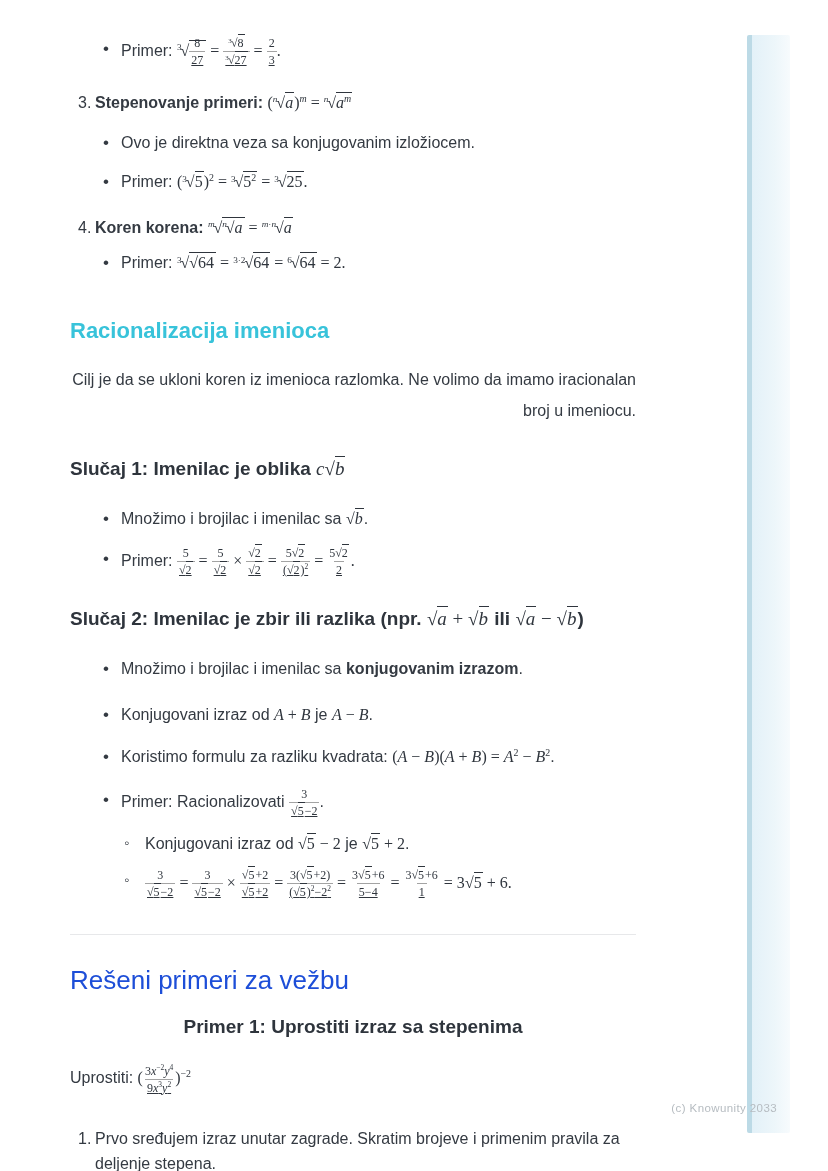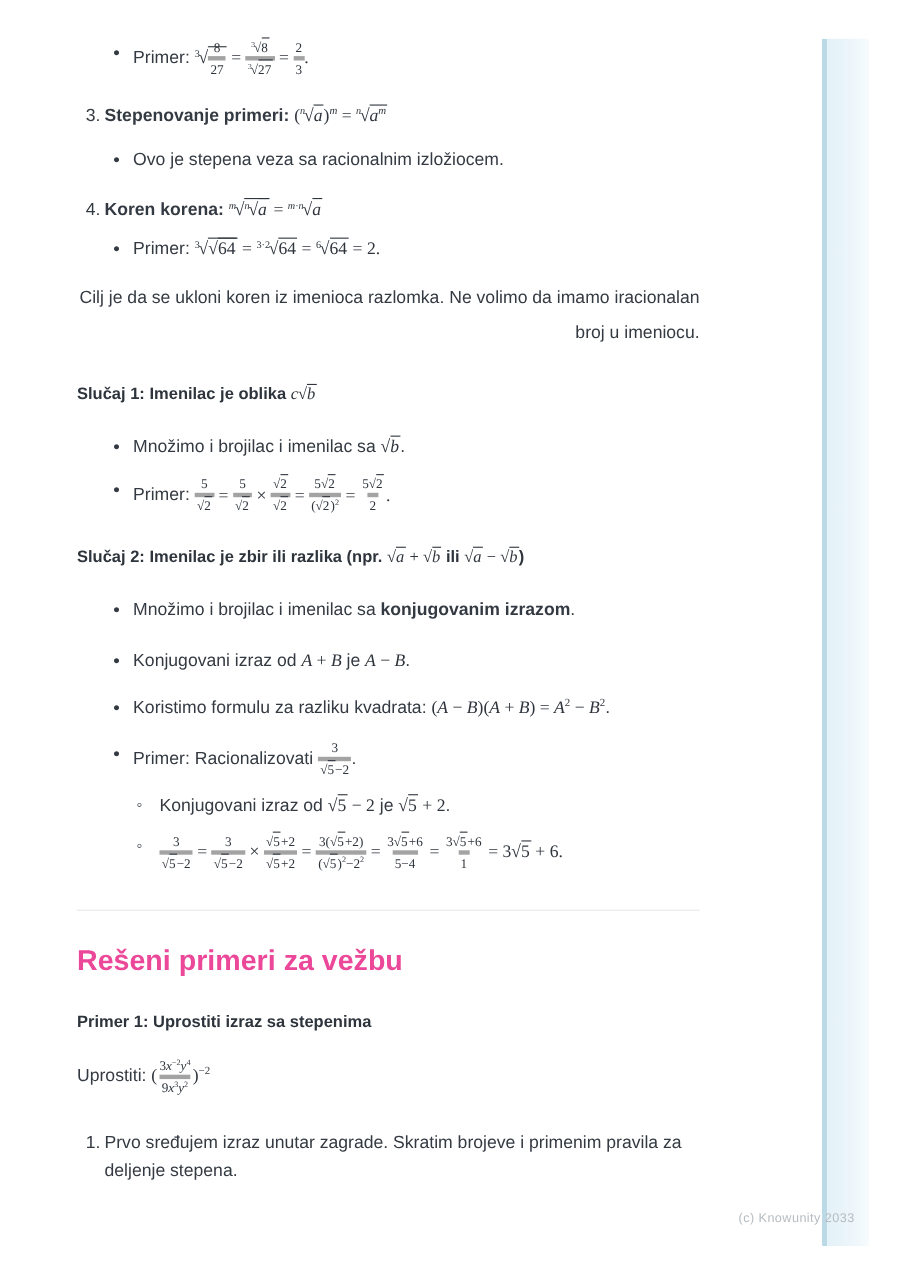"27" .fr .de { border-top: 4px solid #a3a3a3 -> 1px solid #a3a3a3; text-decoration: none -> underline }
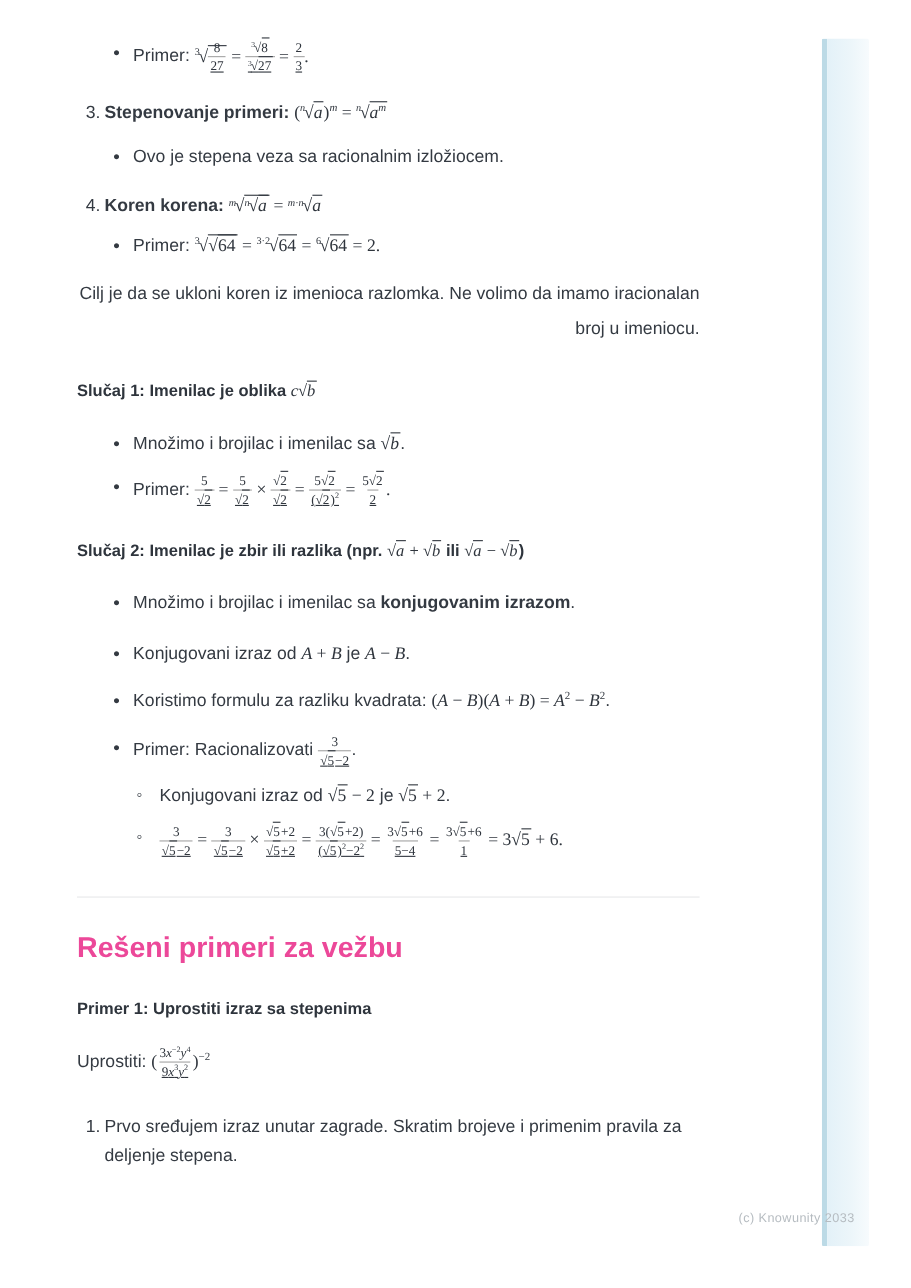"Ovo je stepena veza sa" li { text: stepena veza sa racionalnim -> direktna veza sa konjugovanim }
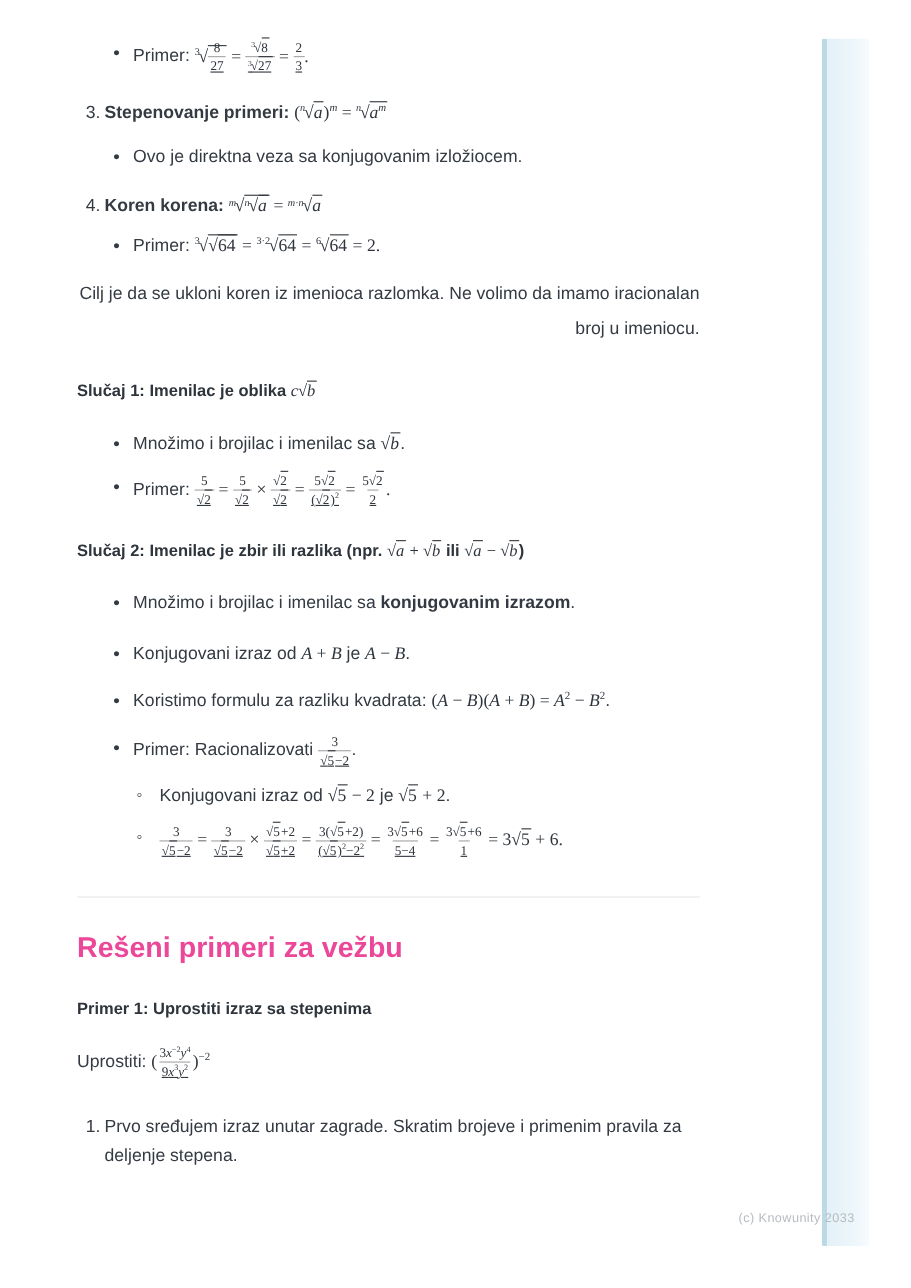"Primer: (3√5)2 = 3√52 =" li { html: none -> <li>Primer: <span>(<span><span>3</span><span>√</span><span>5</span></span>)<sup>2</sup> = <span><span>3</span><span>√</span><span>5<sup>2</sup></span></span> = <span><span>3</span><span>√</span><span>25</span></span>.</span></li> }
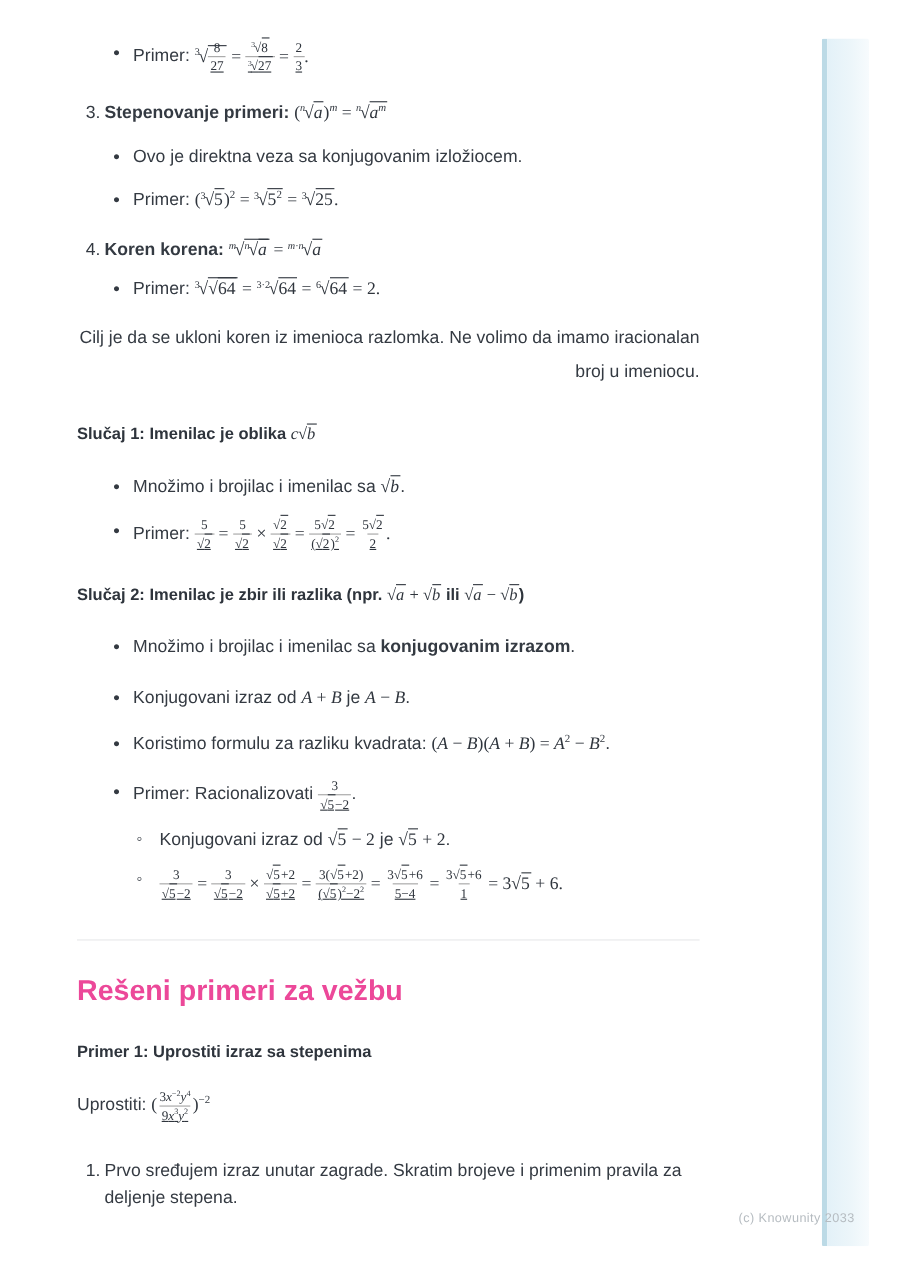"Racionalizacija imenioca" h3.sec { html: none -> <h3>Racionalizacija imenioca</h3> }
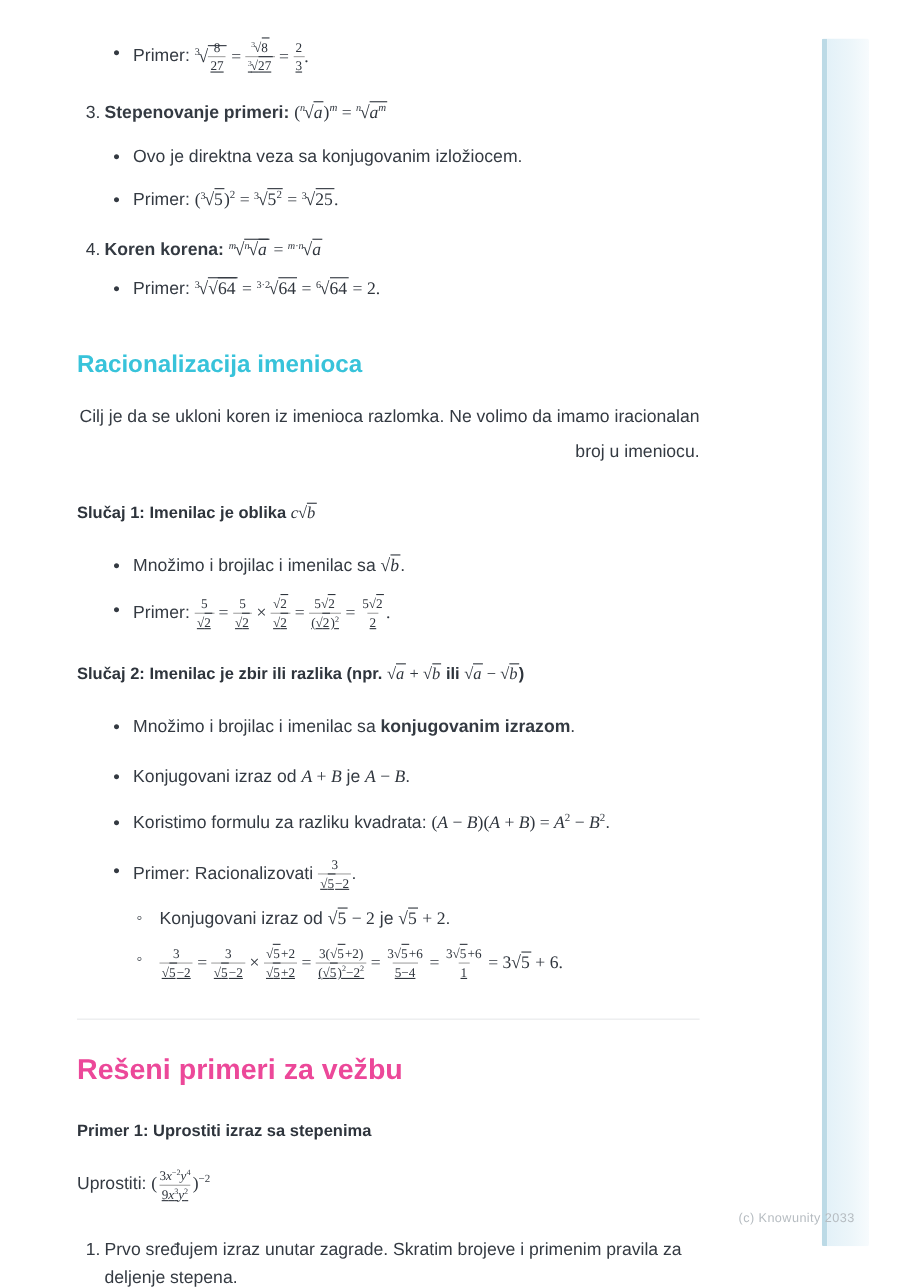"Slučaj 1: Imenilac je oblika" .subhead { font-size: 15px -> 19px }
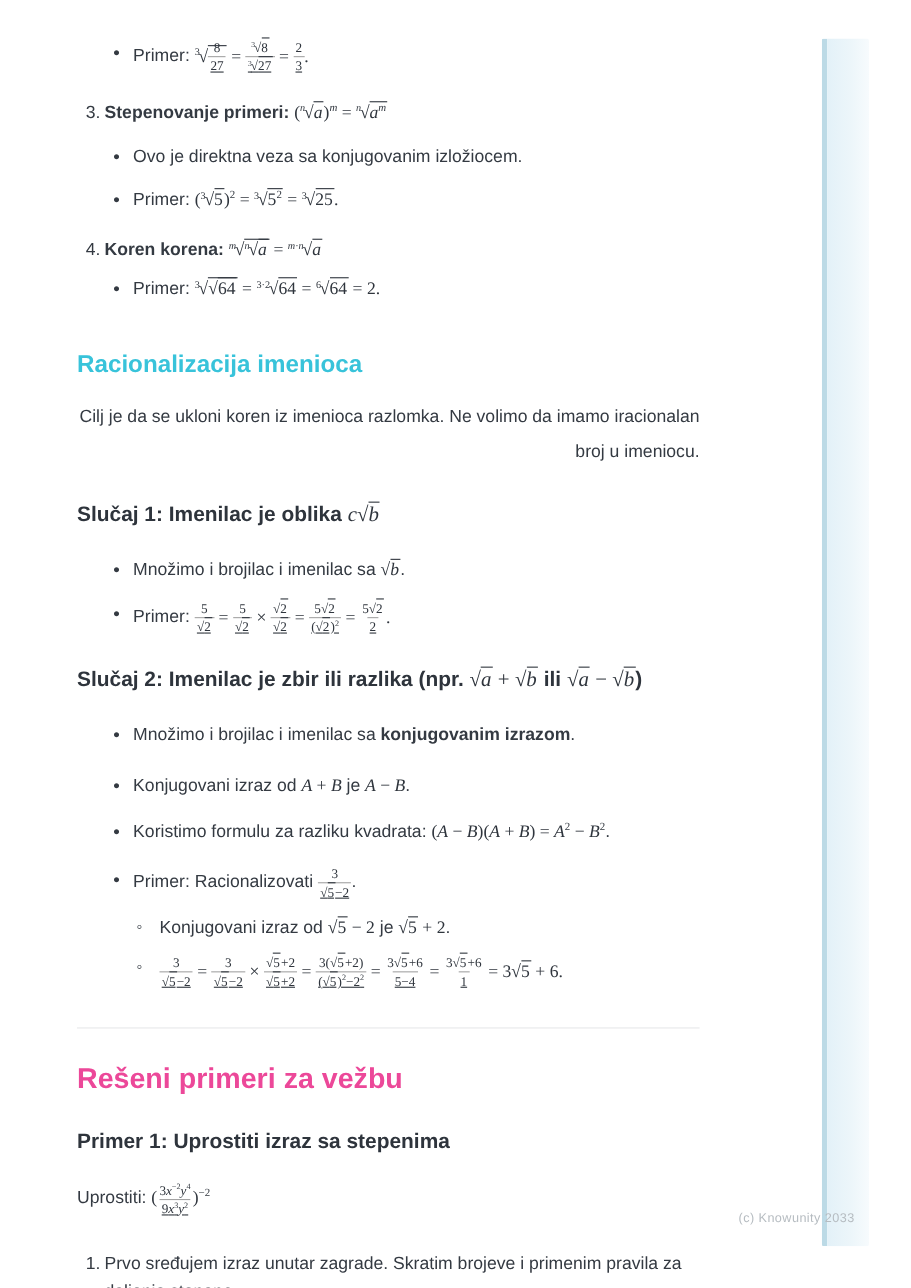"Rešeni primeri za vežbu" h2.sec { color: #ec4899 -> #1d4ed8; font-weight: bold -> normal }
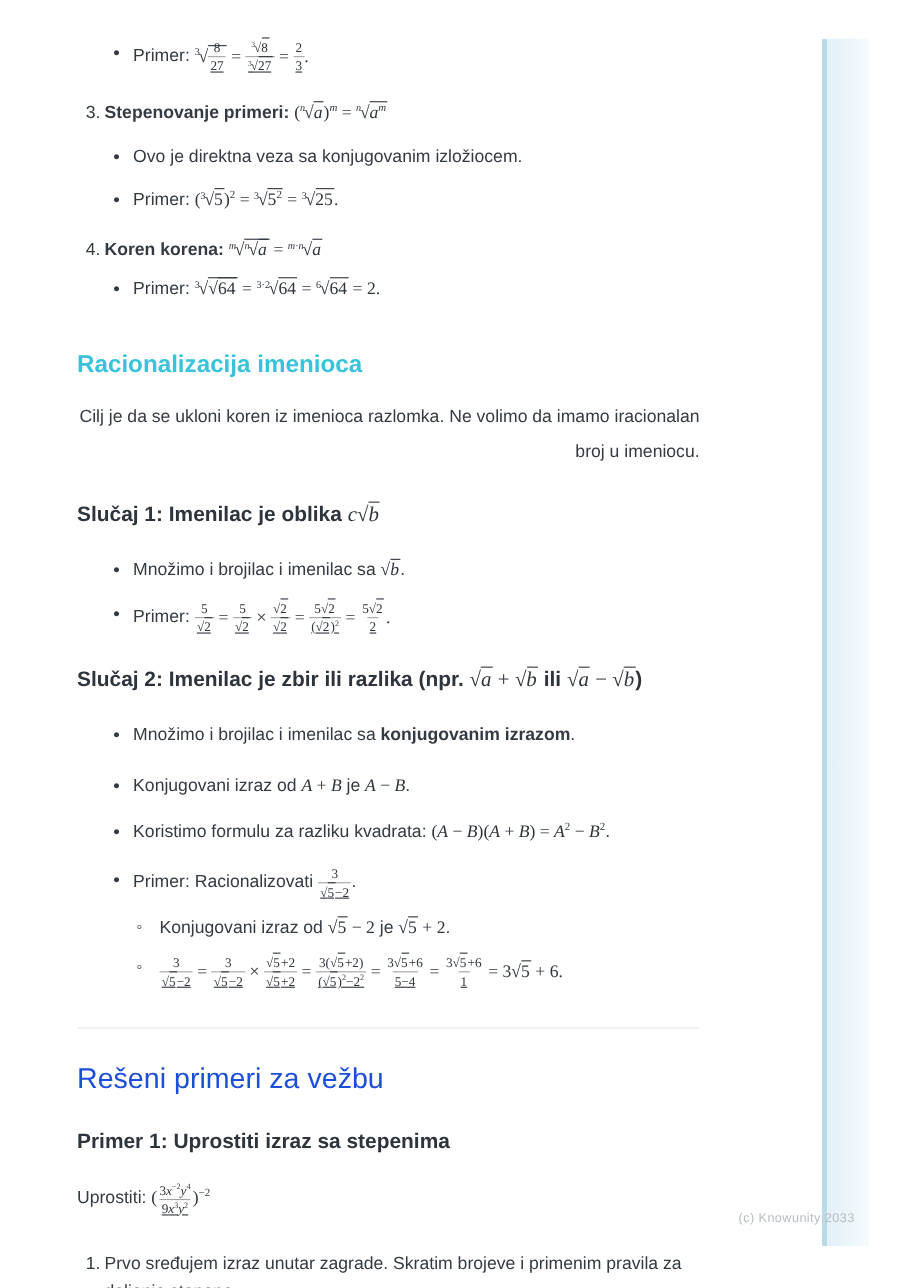"Primer 1: Uprostiti izraz sa" div.subhead { margin-top: 32px -> 20px; text-align: none -> center }
